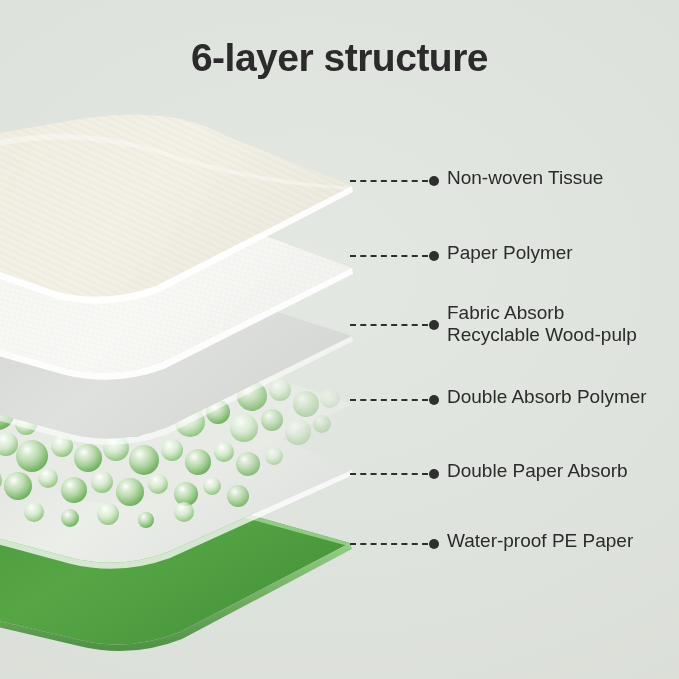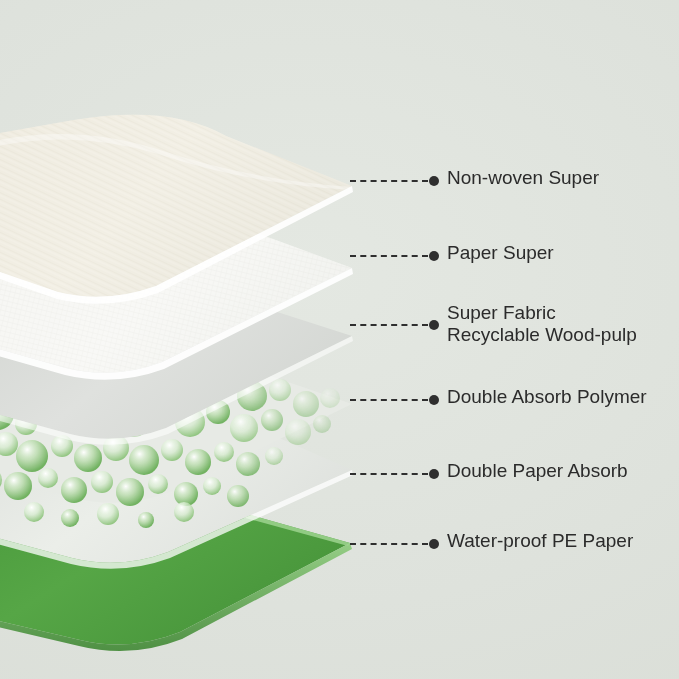"6-layer structure" div.title { html: none -> <div>6-layer structure</div> }
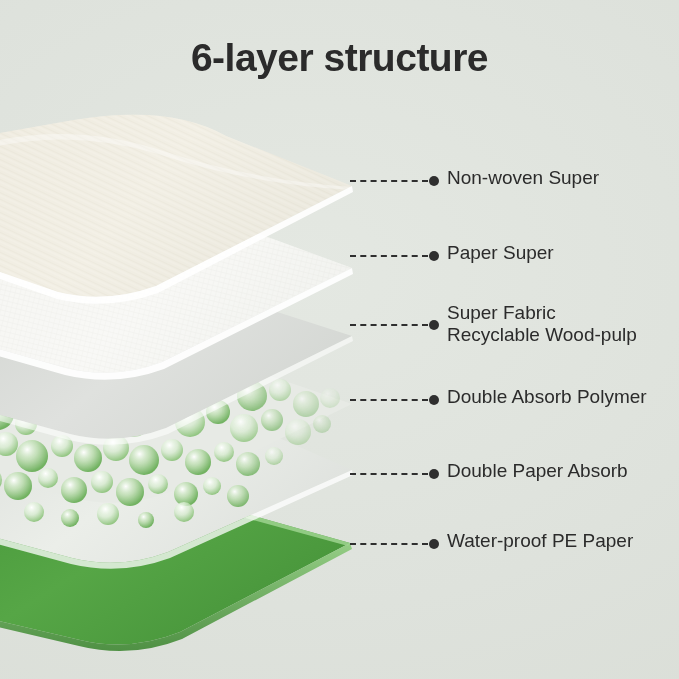"Non-woven Super" span.callout-label { text: Super -> Tissue }
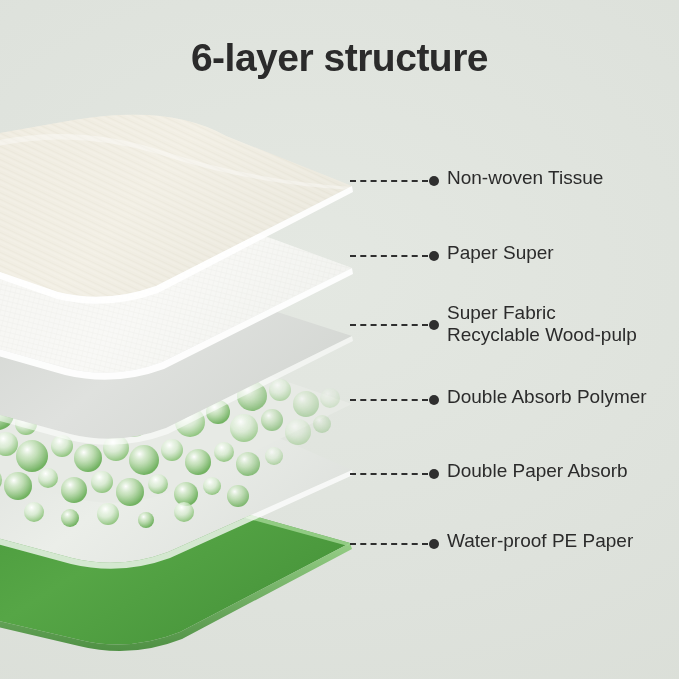"Paper Super" span.callout-label { text: Super -> Polymer }
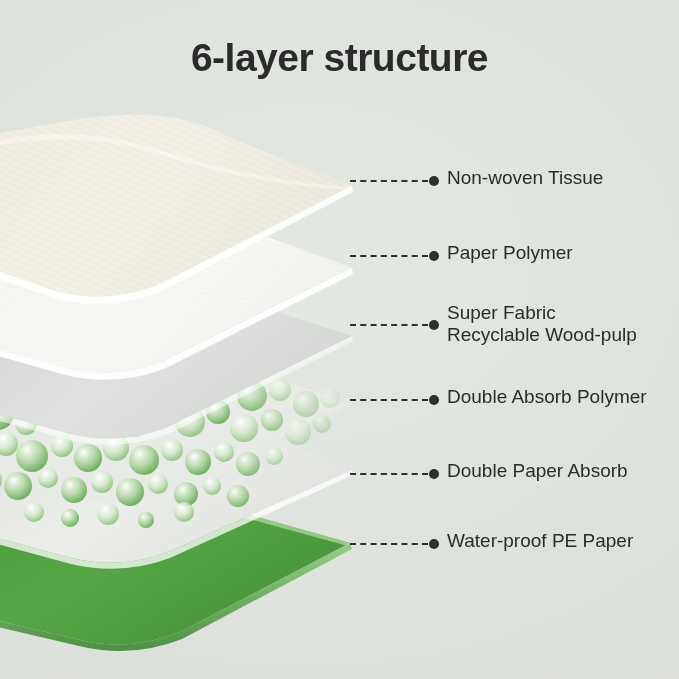"Super Fabric" span.callout-label { text: Super Fabric -> Fabric Absorb }
